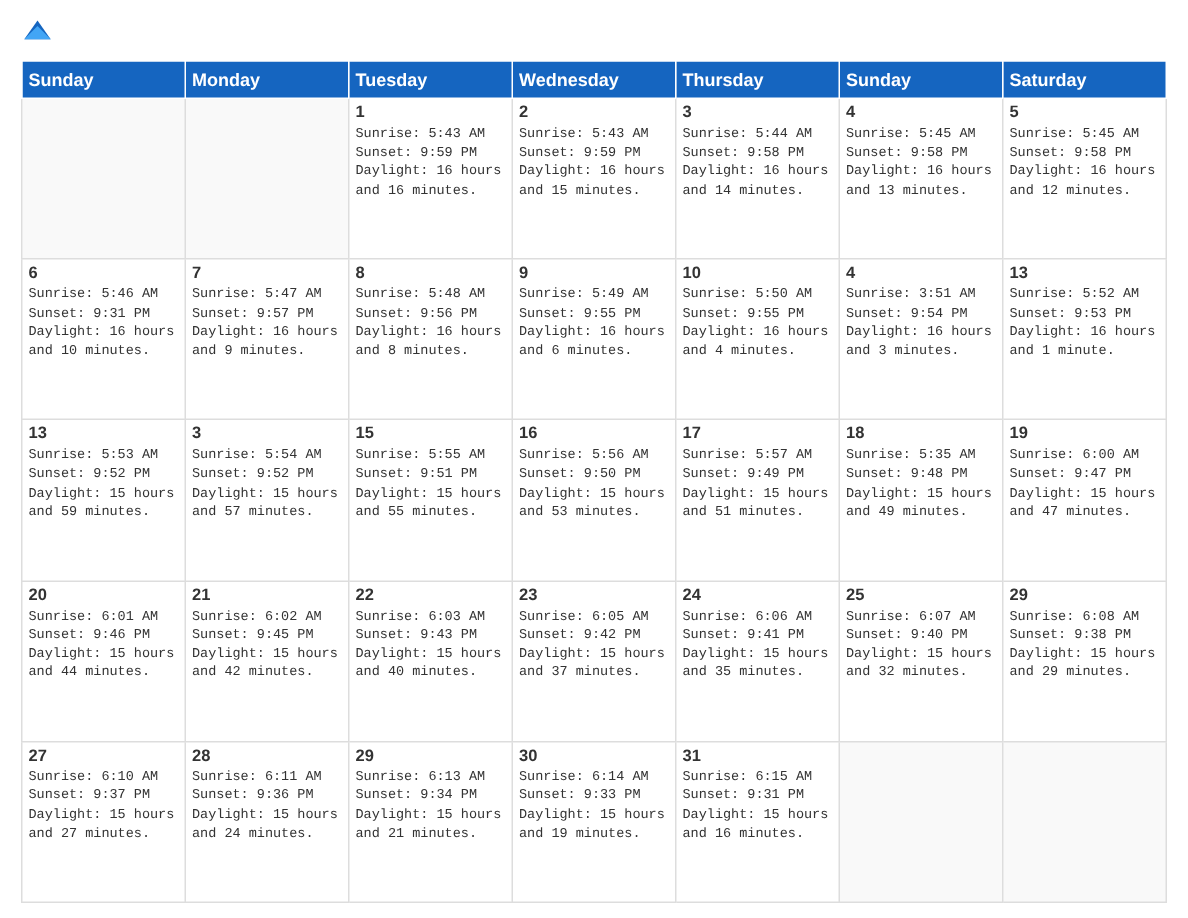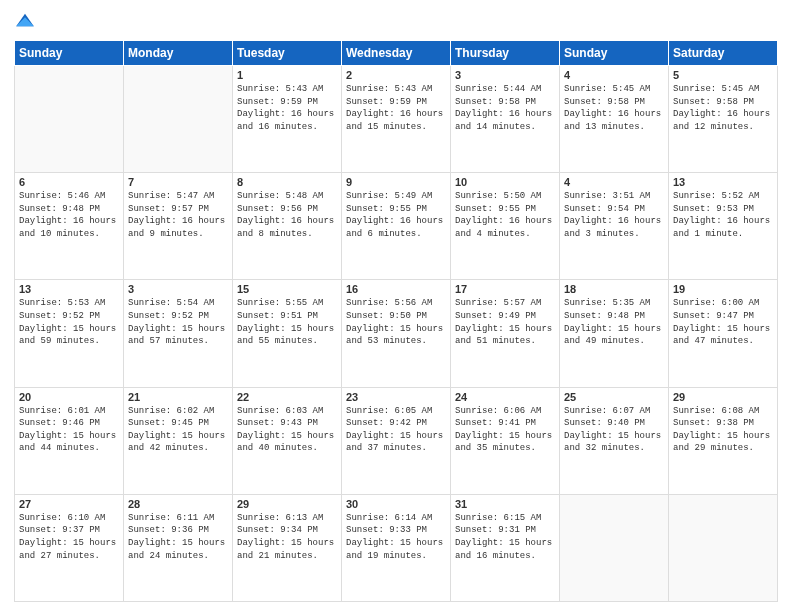"Sunrise: 5:46 AM Sunset: 9:48" div.day-info { text: 9:48 -> 9:31 }
